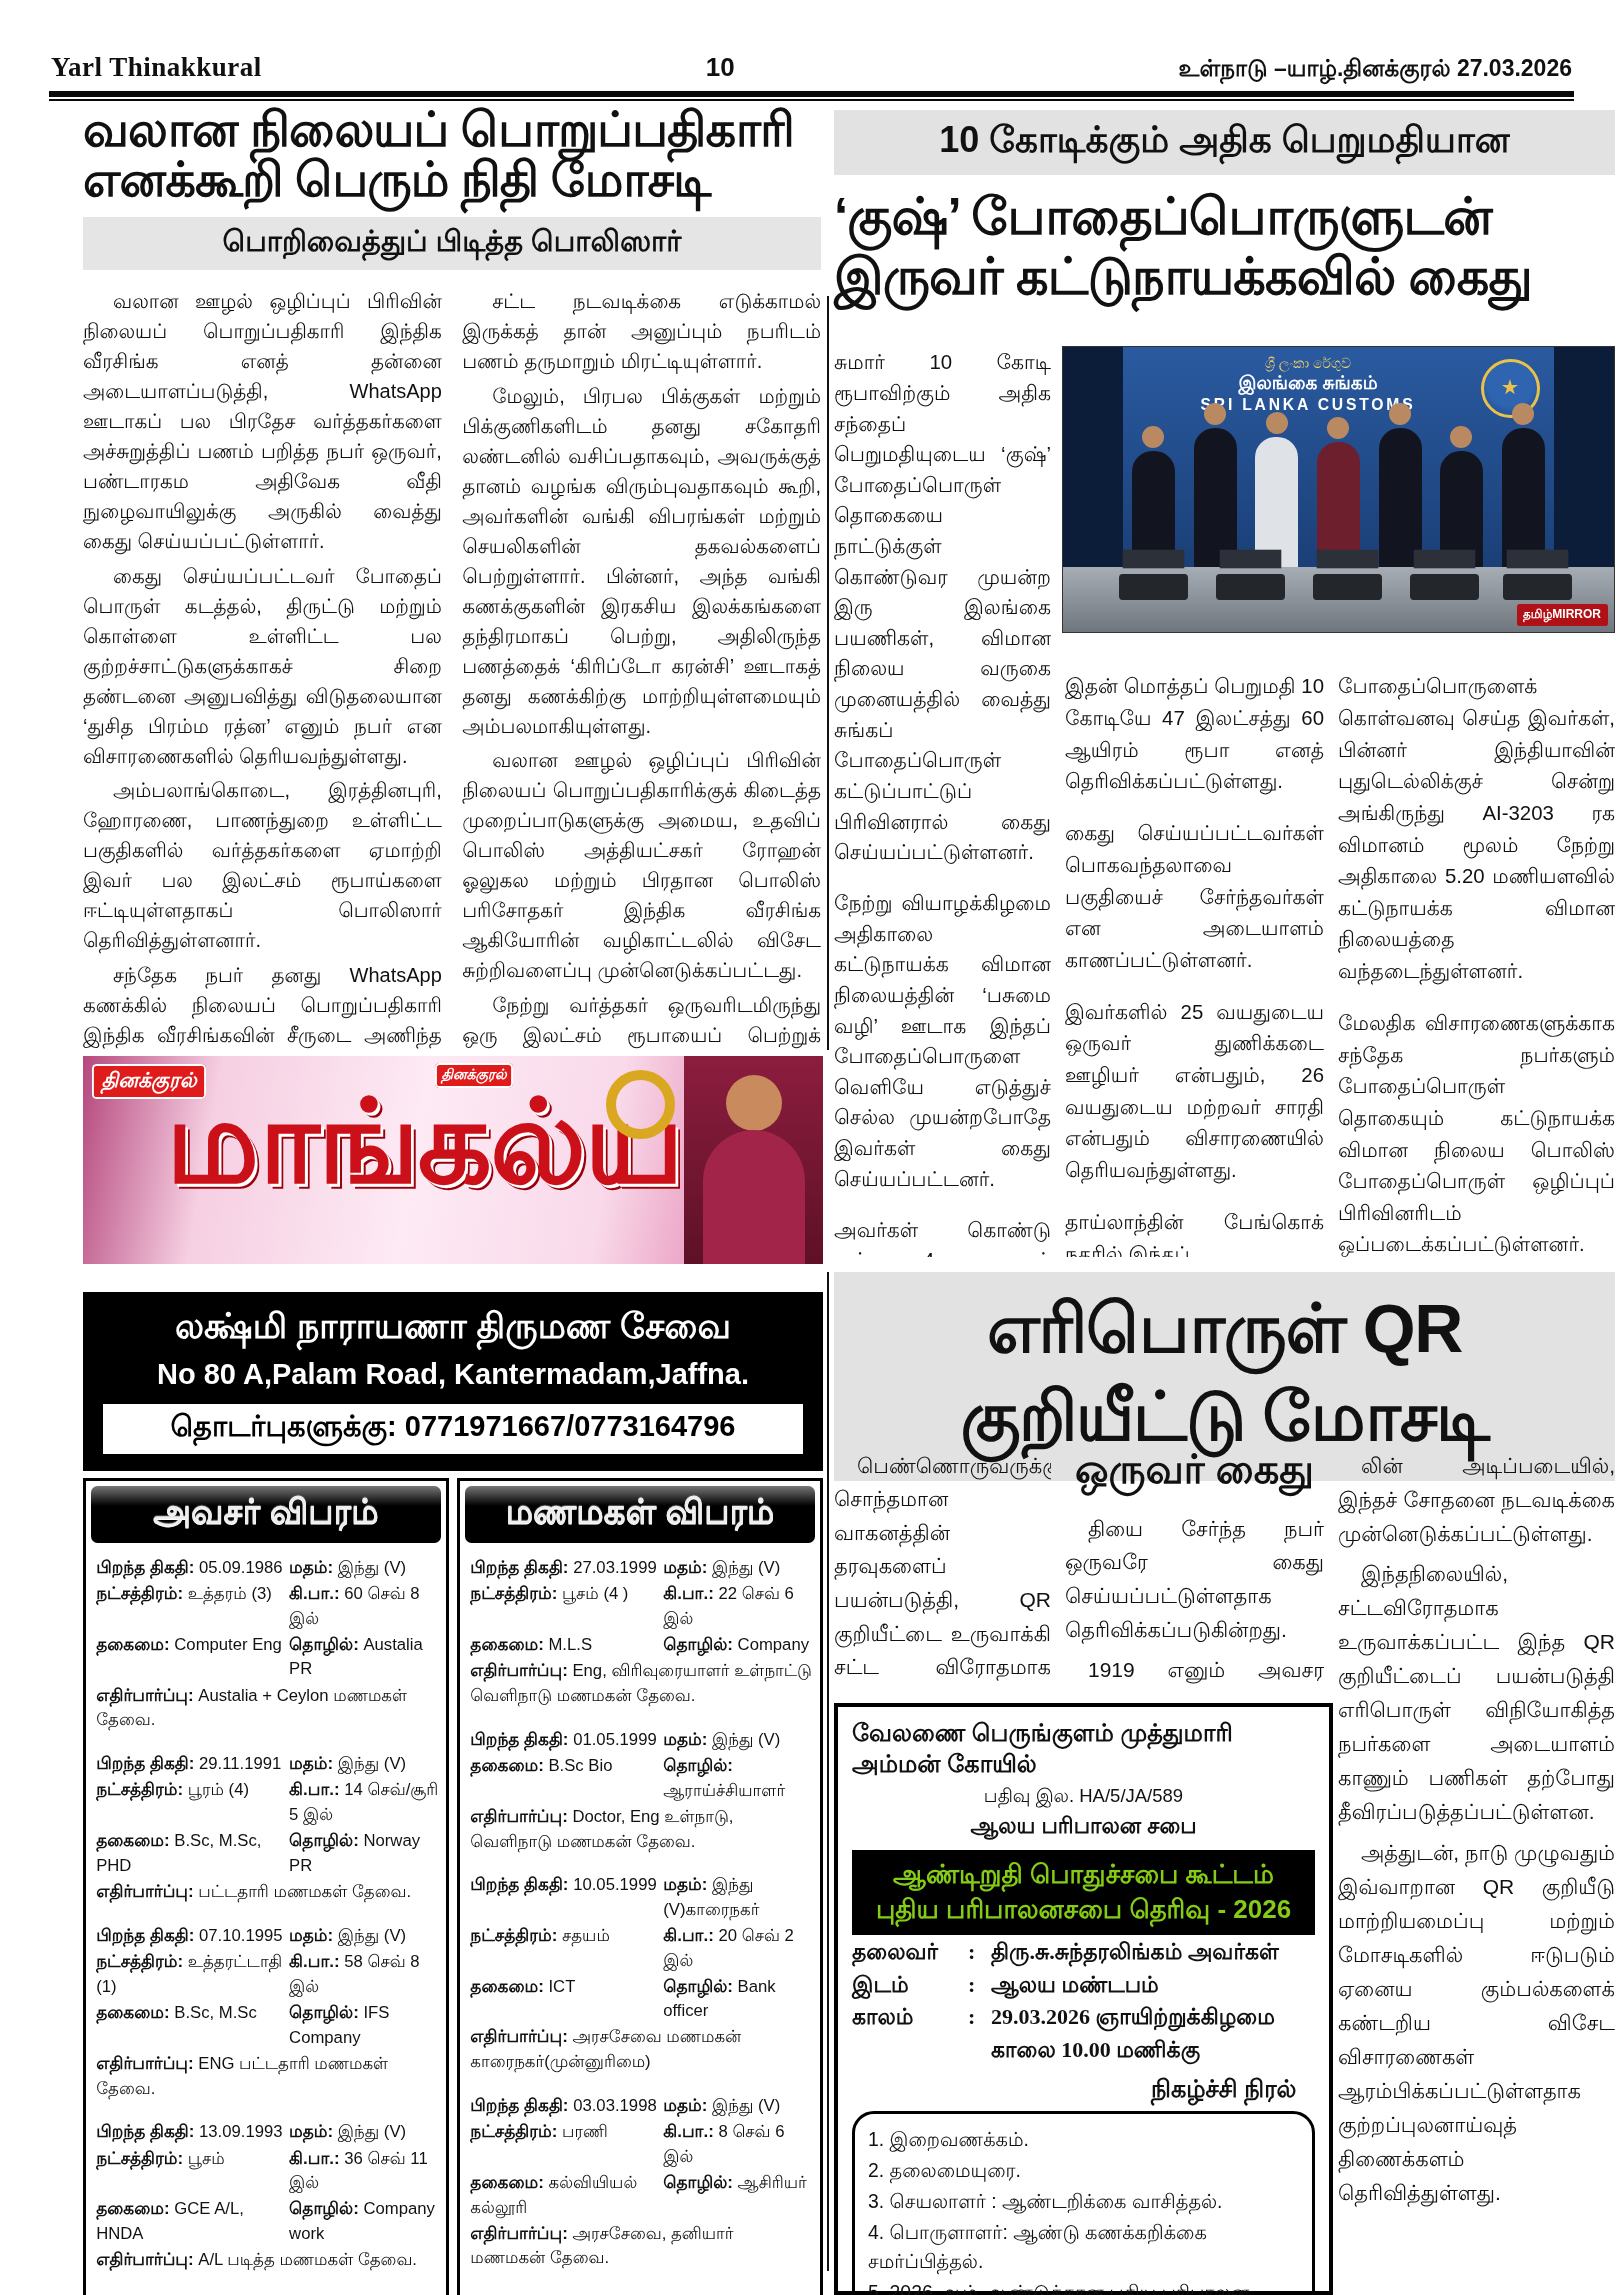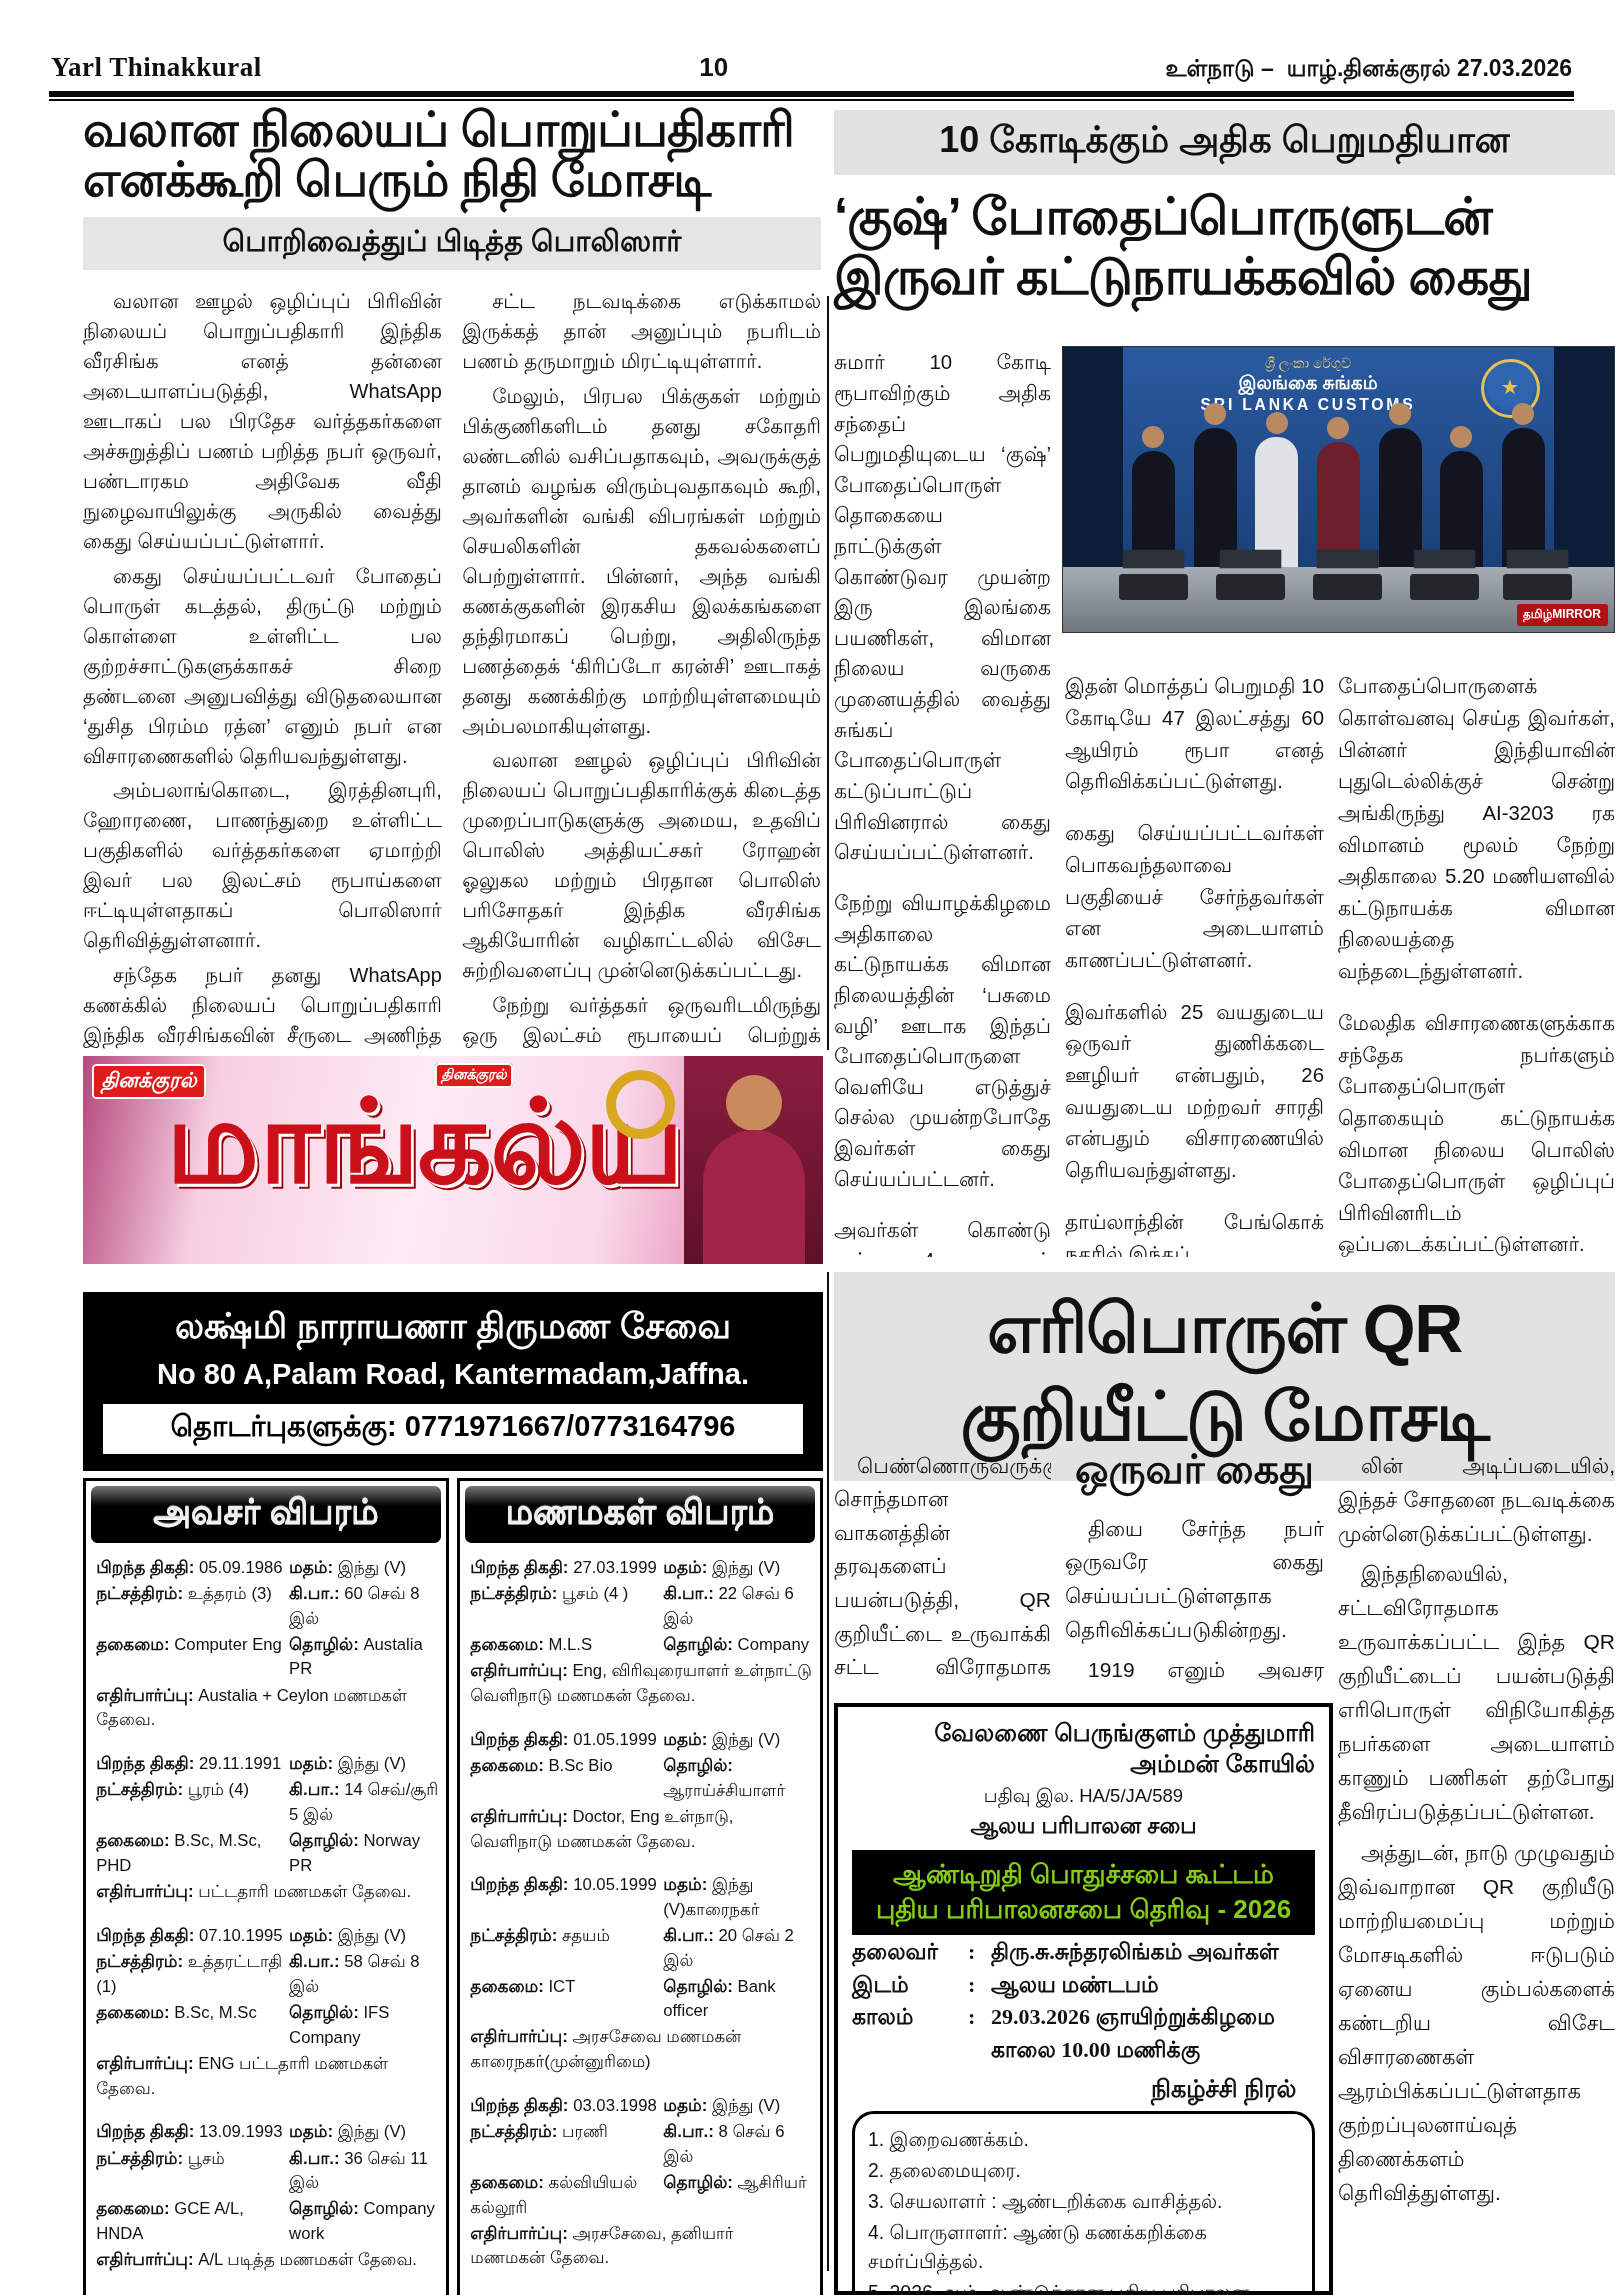"உள்நாடு –" .hdr .right { gap: 13px -> none }
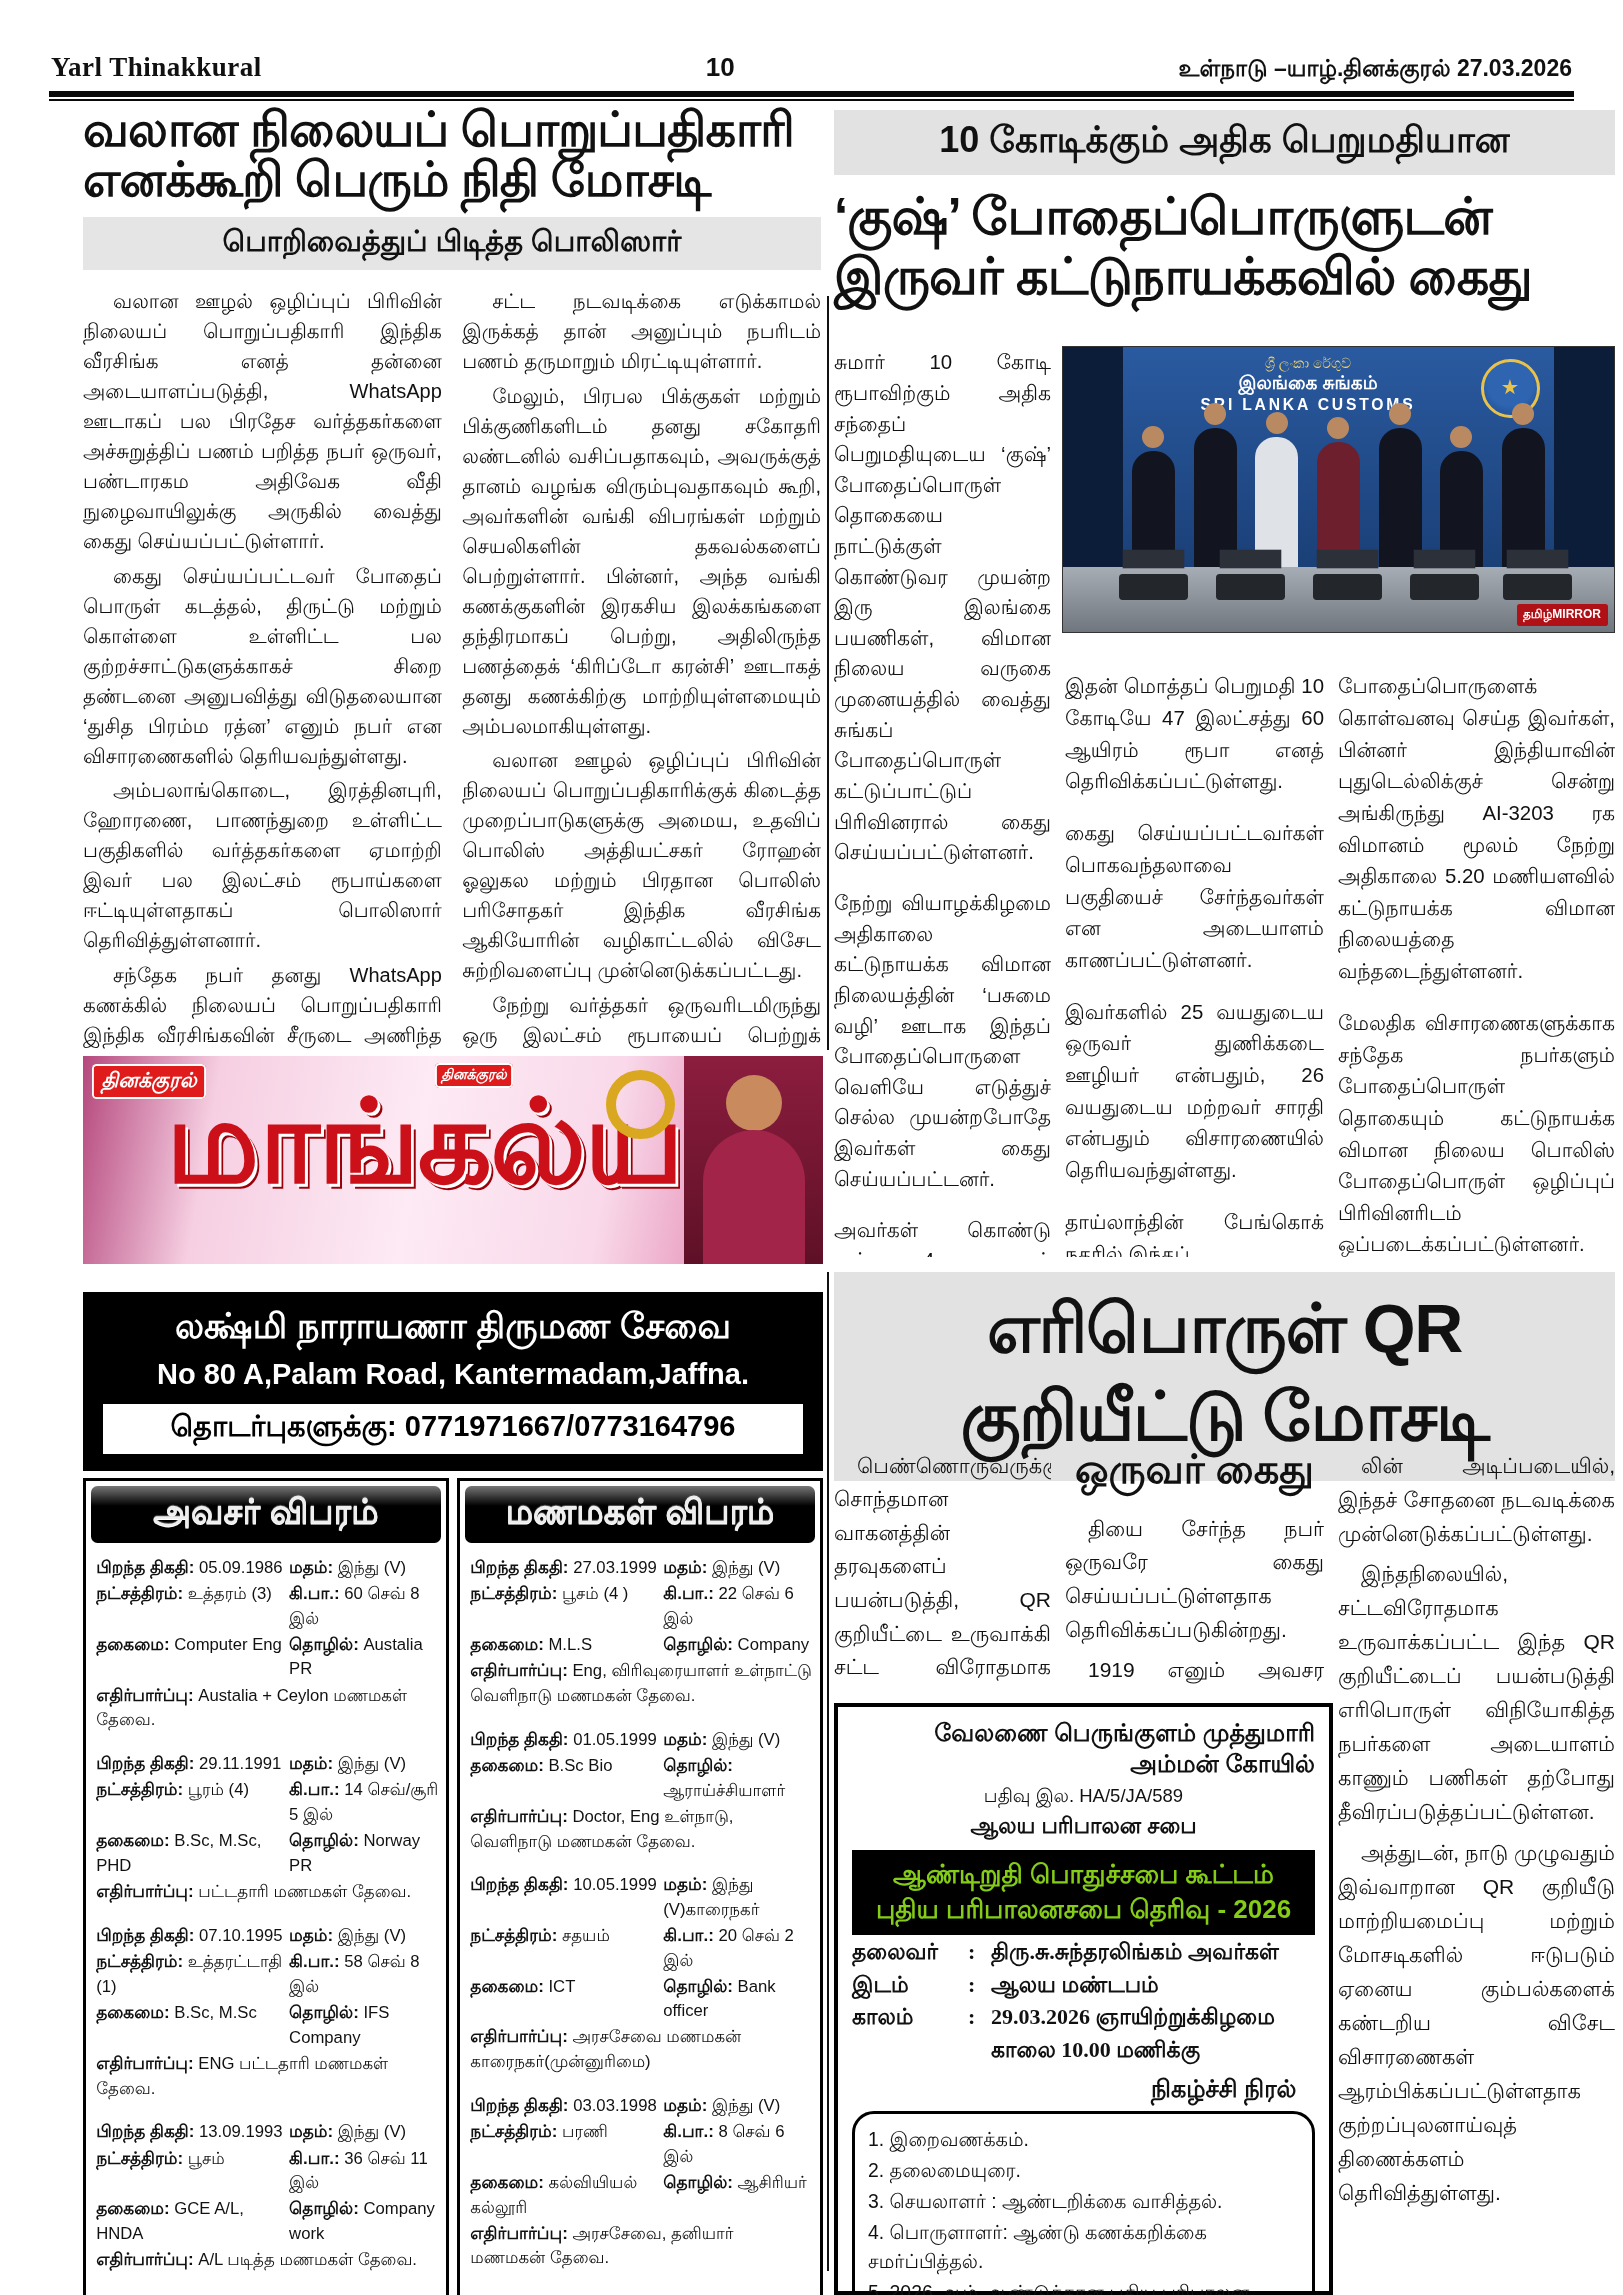"வேலணை பெருங்குளம் முத்துமாரி அம்மன்" .temple .t1 { text-align: right -> left }
